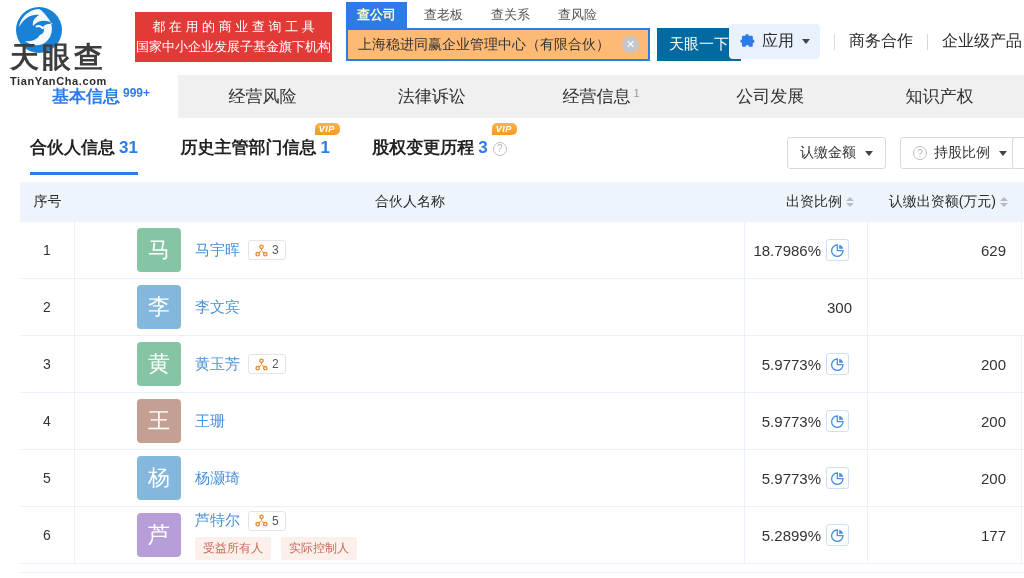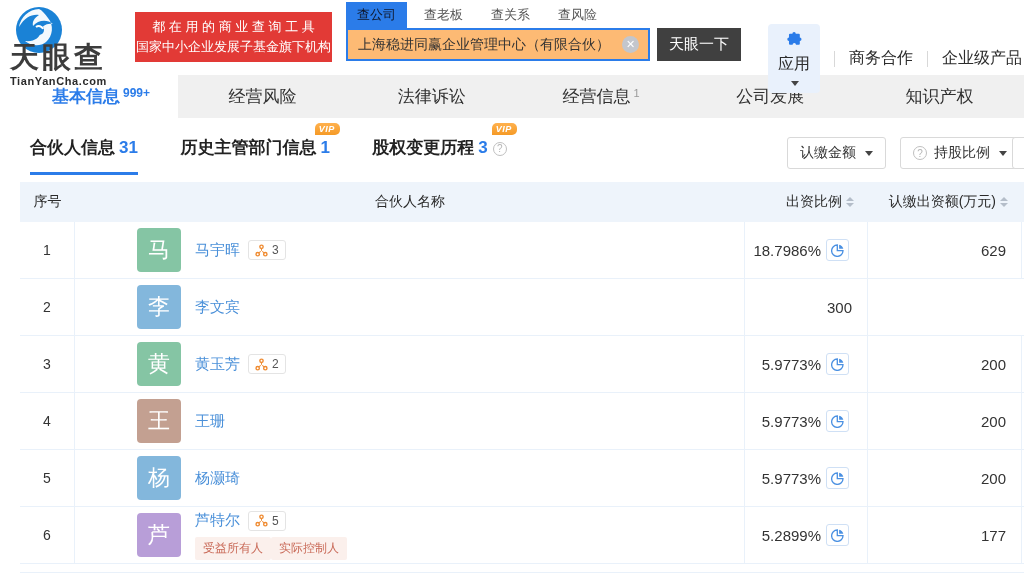"查公司" .search-tab.active { color: #0f172a -> #fef9c3; font-weight: none -> bold }
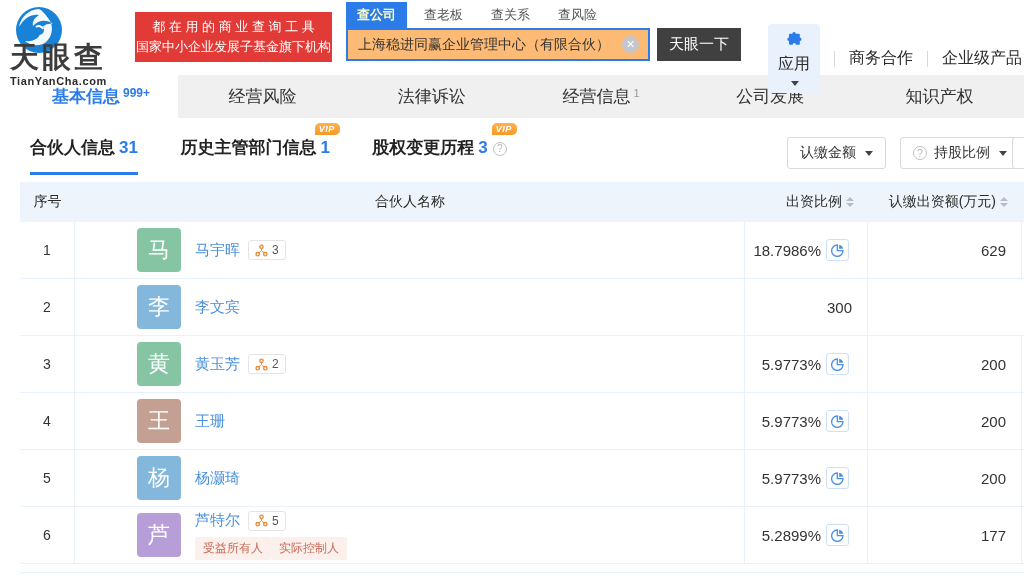"天眼一下" .search-btn { background: #404040 -> #0369a1 }
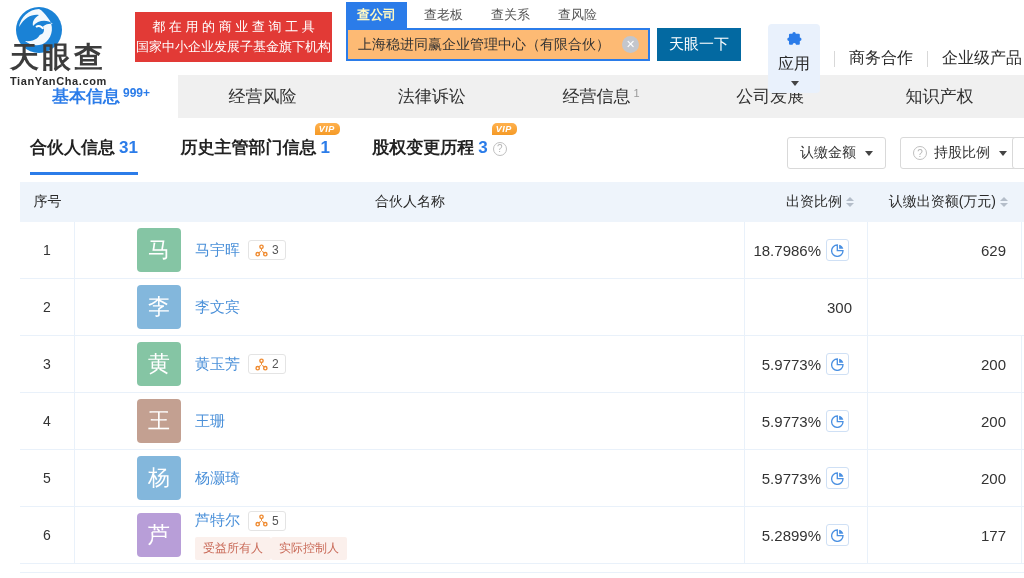"应用" .app-btn { flex-direction: column -> none }
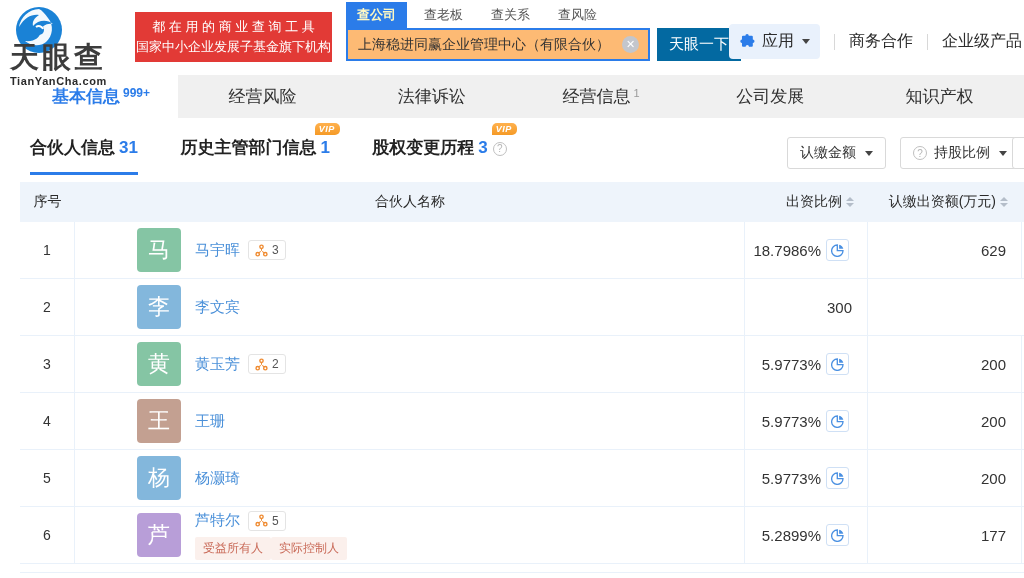"受益所有人" .tag-line { gap: none -> 10px }
